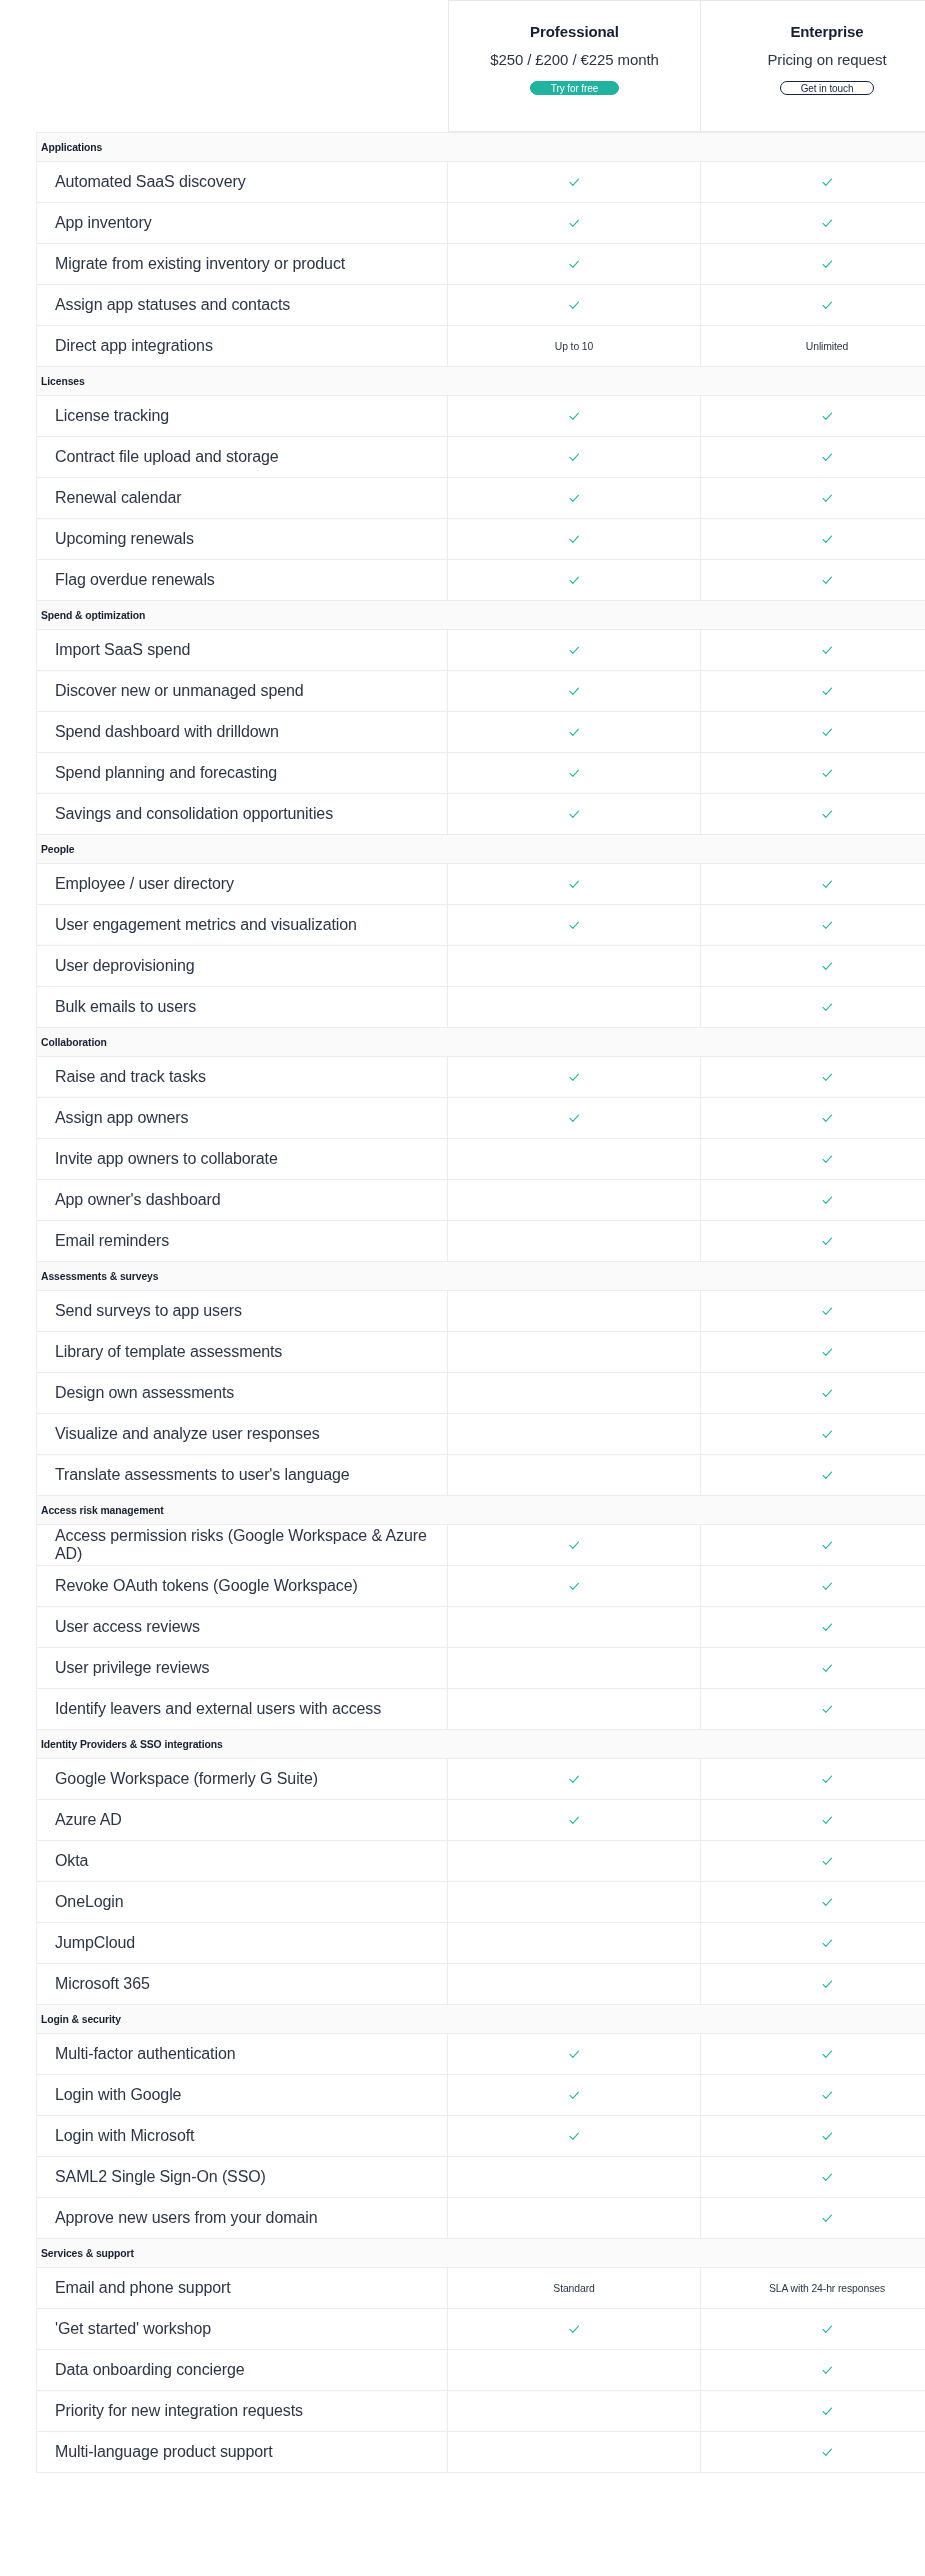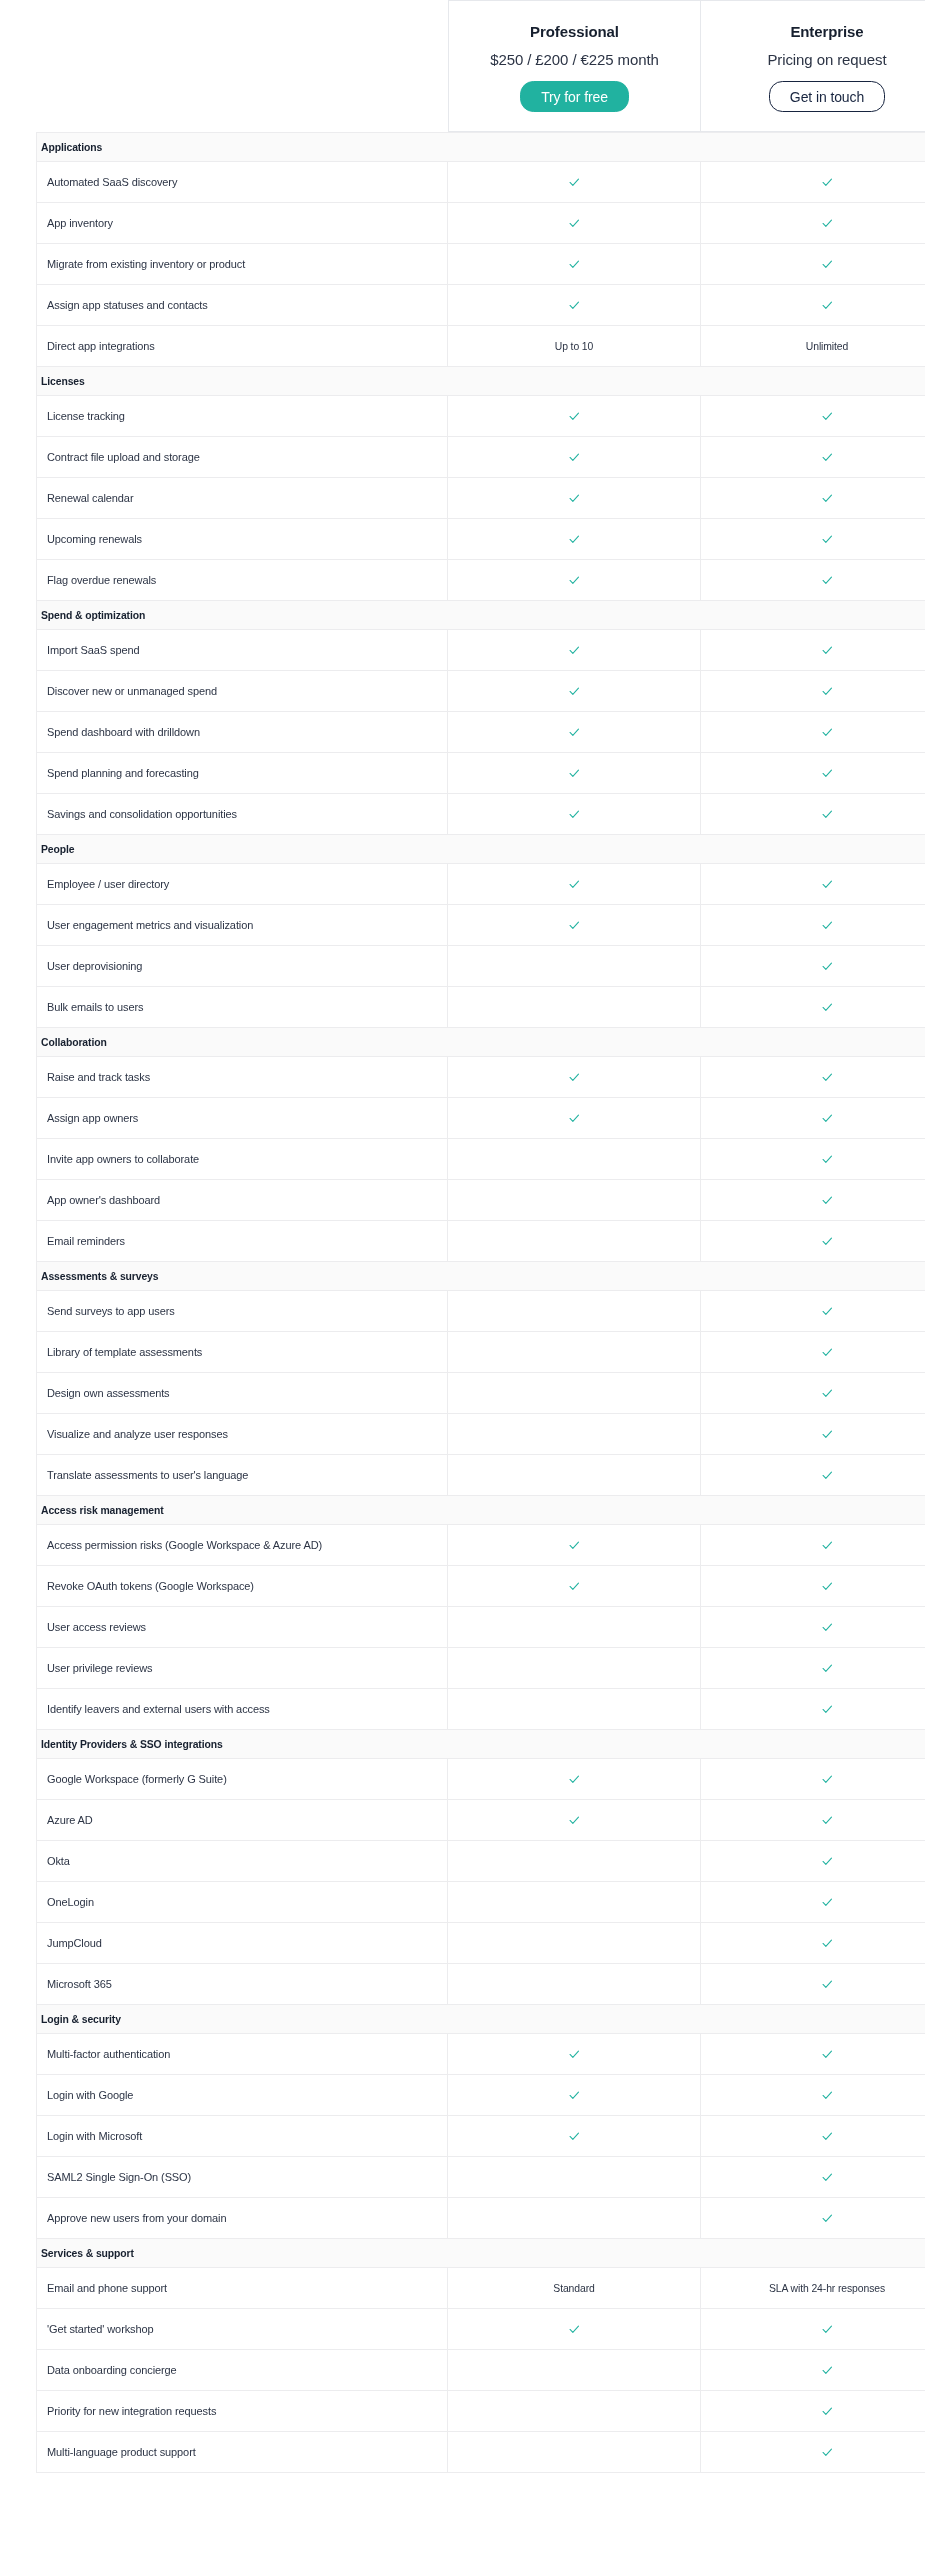"Try for free" .plan-cta { font-size: 14px -> 10px; height: 31px -> 14px }
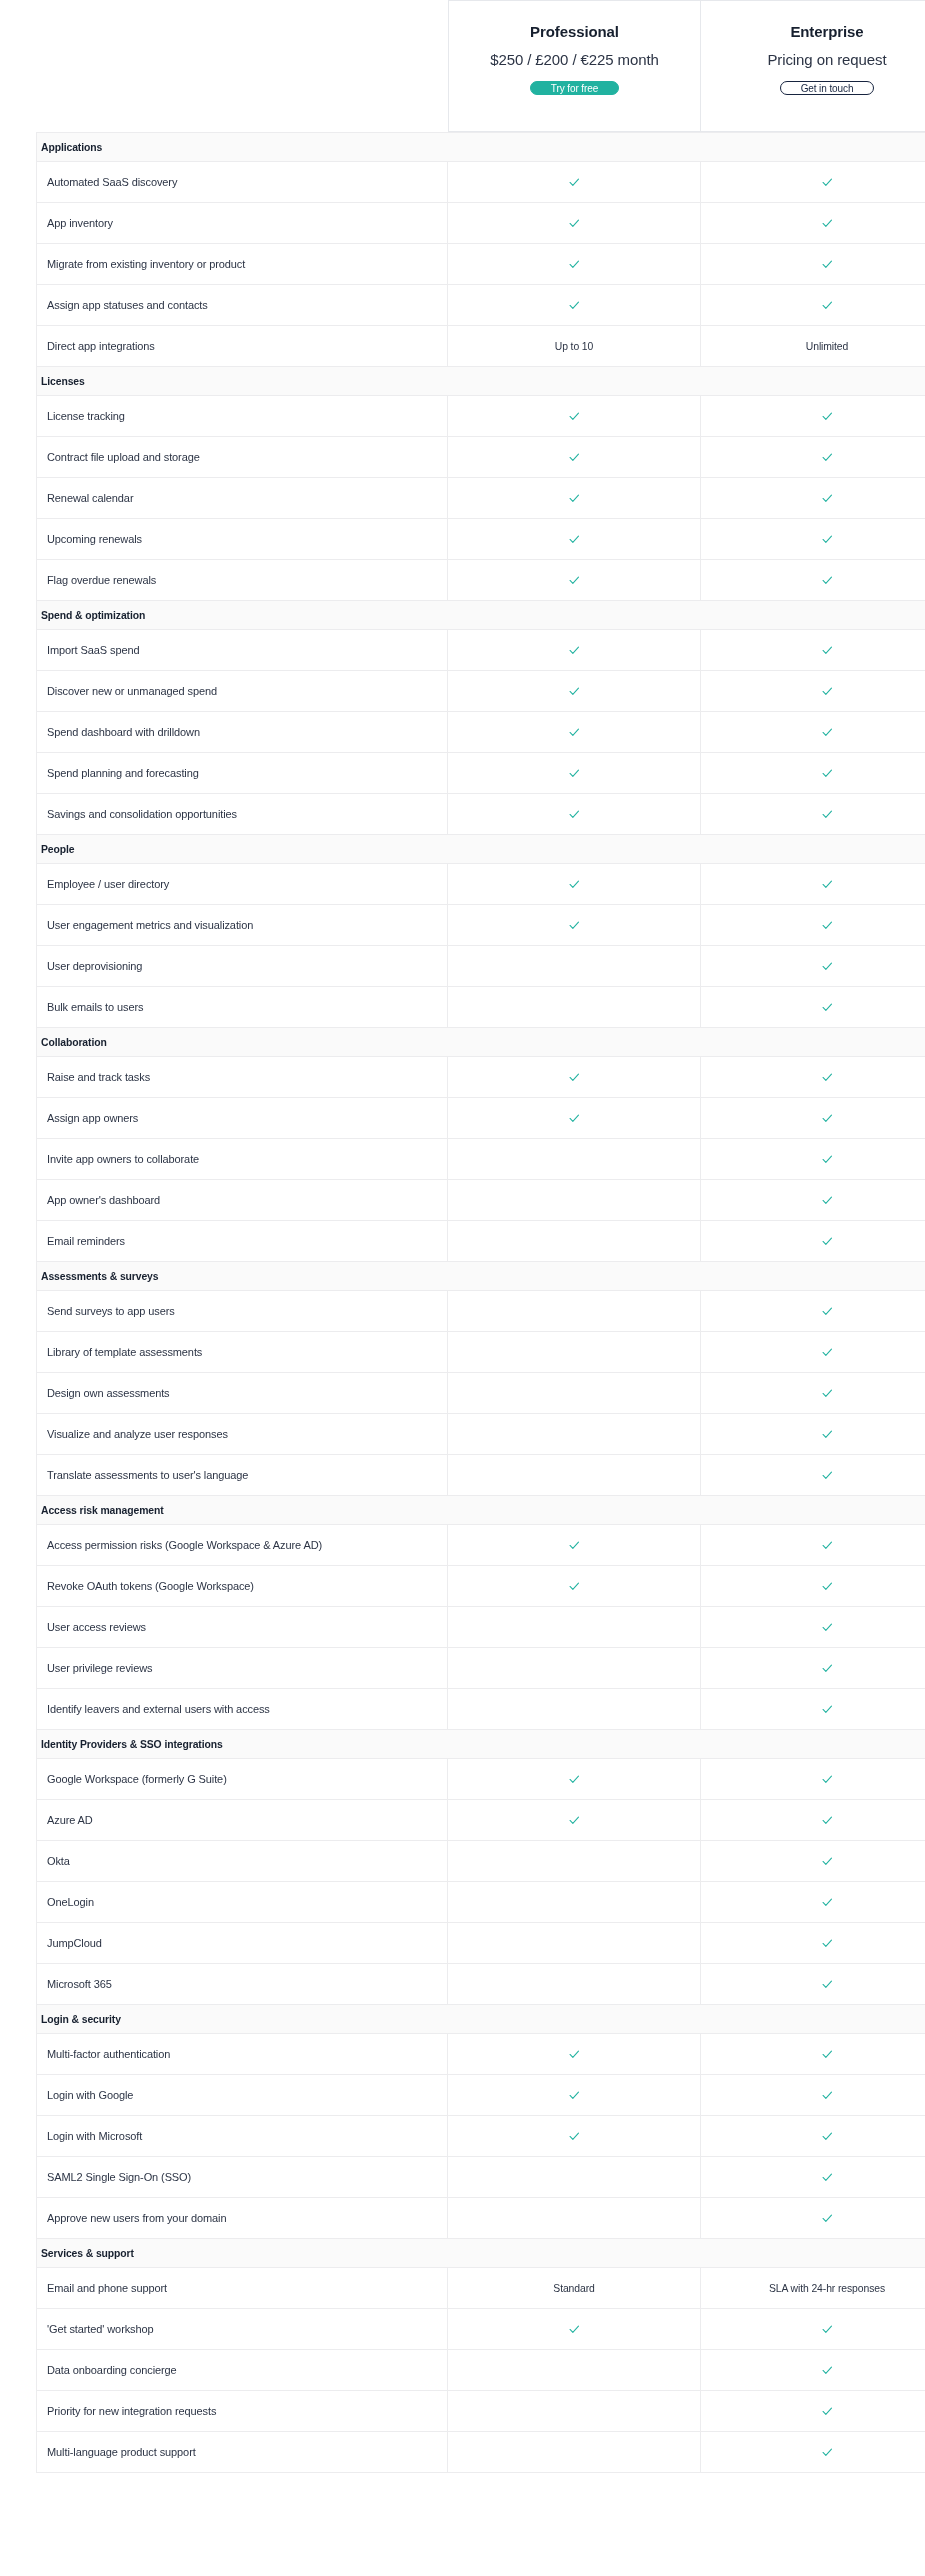"Automated SaaS discovery" tr.feature-row td.f-label { font-size: 11px -> 16px; padding-left: 10px -> 18px }
